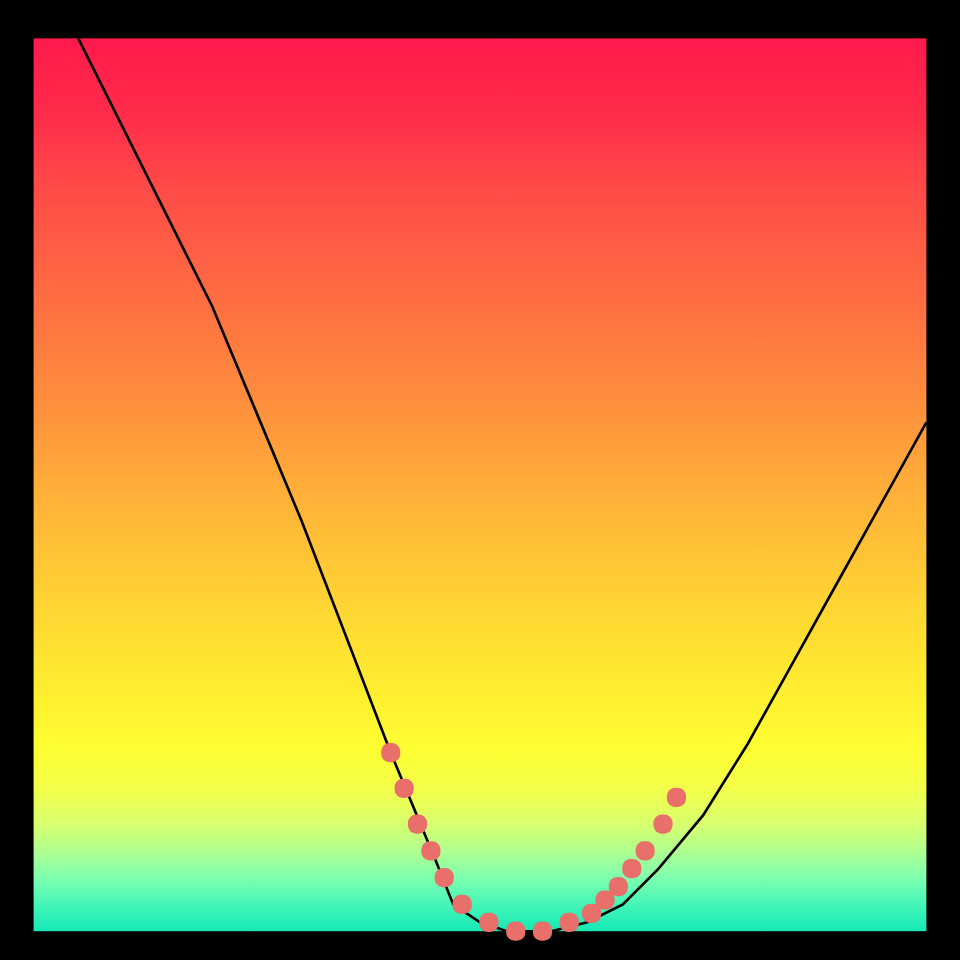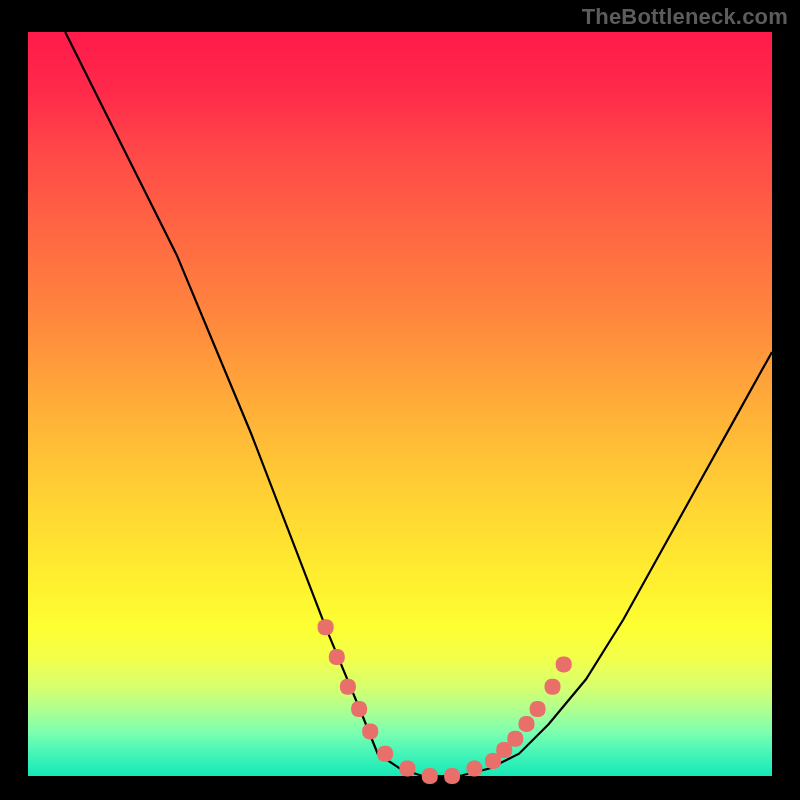"TheBottleneck.com" div.watermark { html: <div>TheBottleneck.com</div> -> none }
